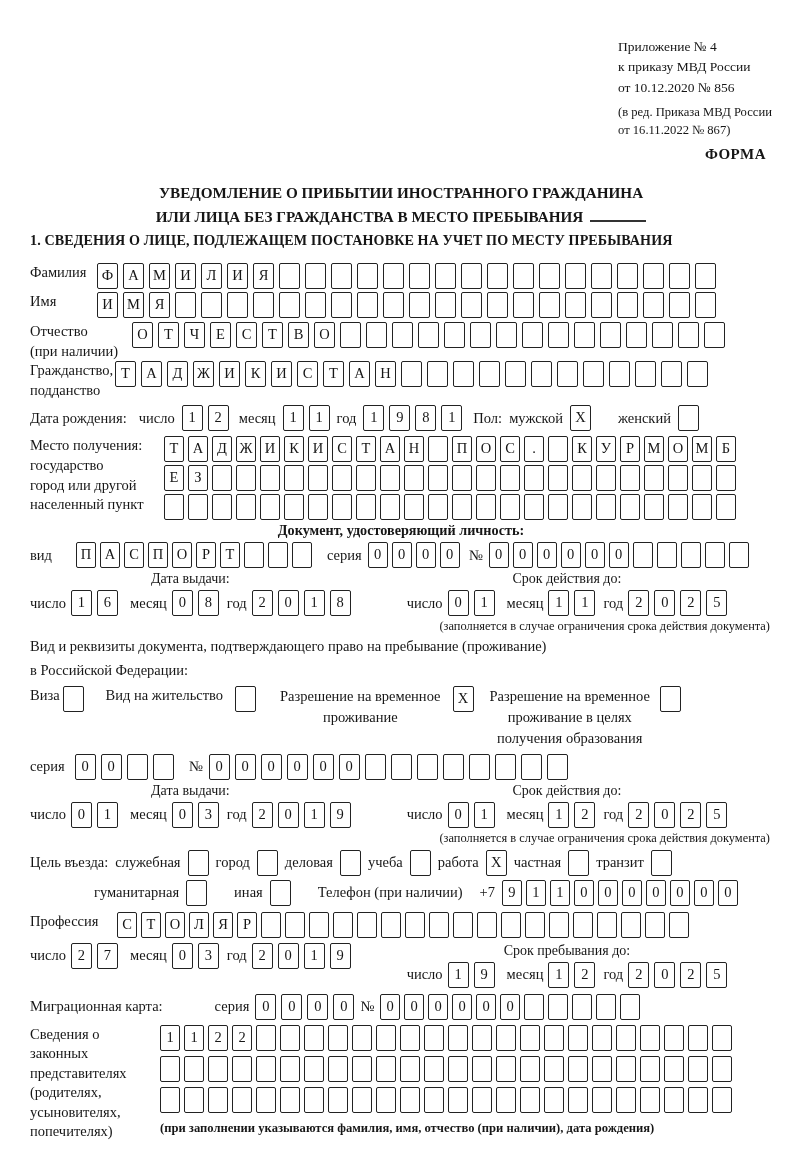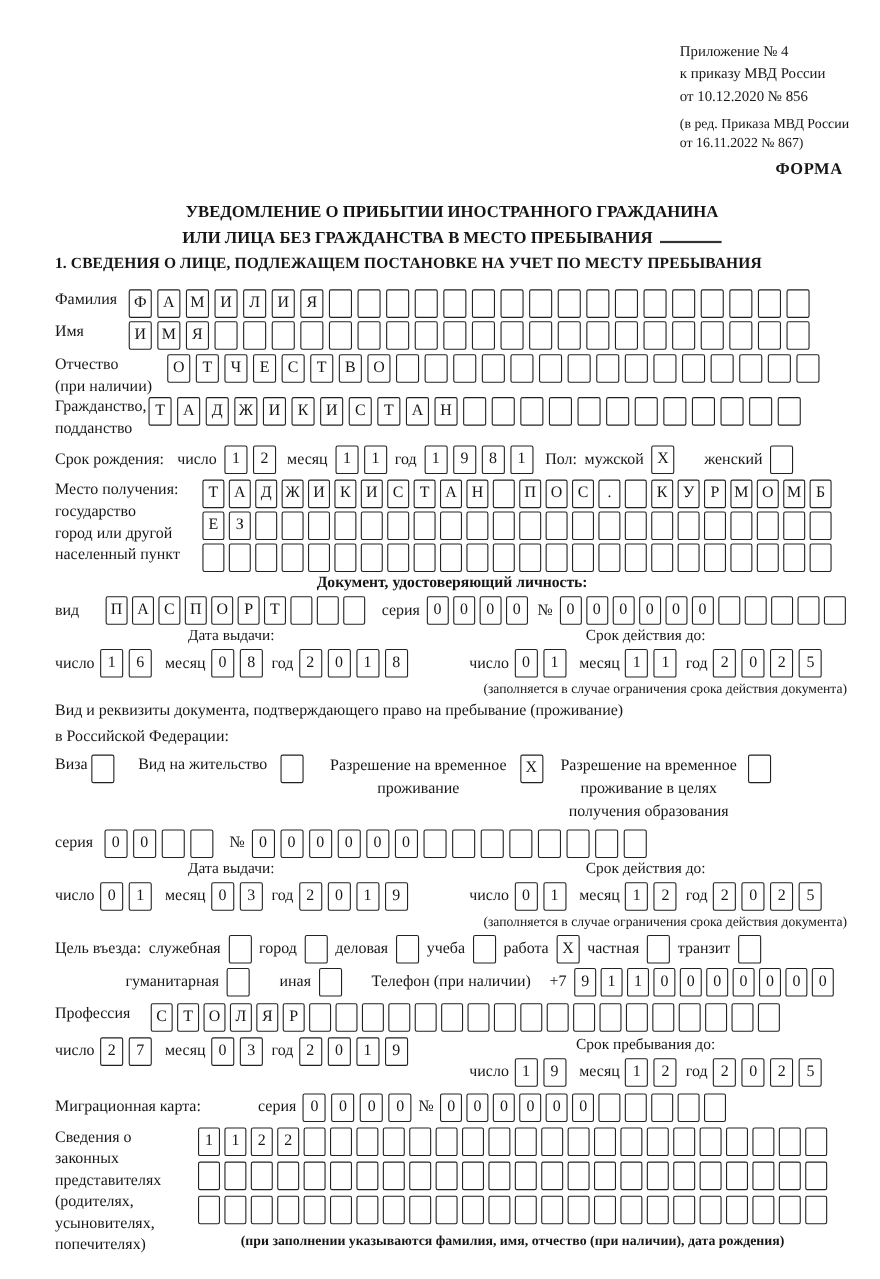"Приложение № 4" .page { padding: 181px 28px 0 50px -> 181px 28px 0 30px }
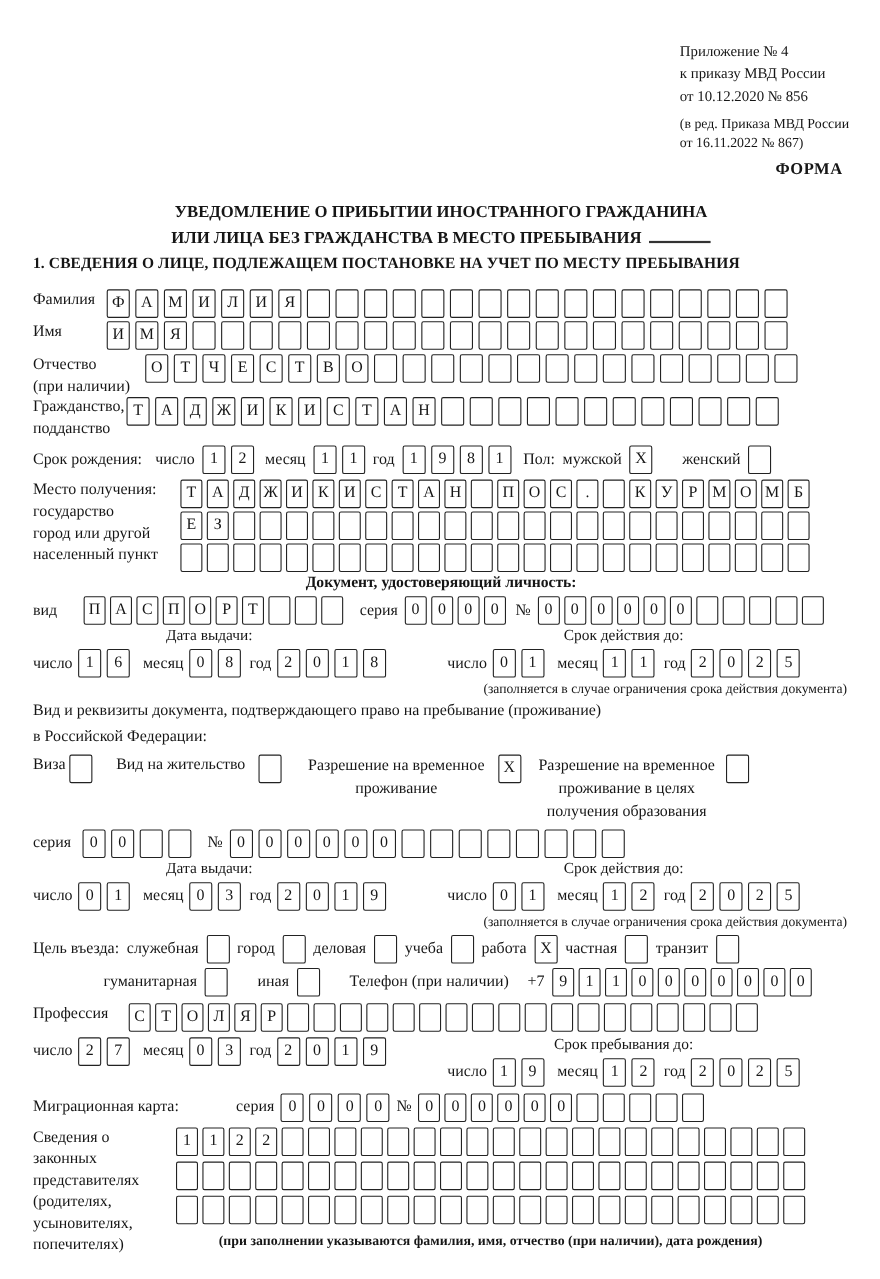"Срок рождения:" span.lab { text: Срок -> Дата }
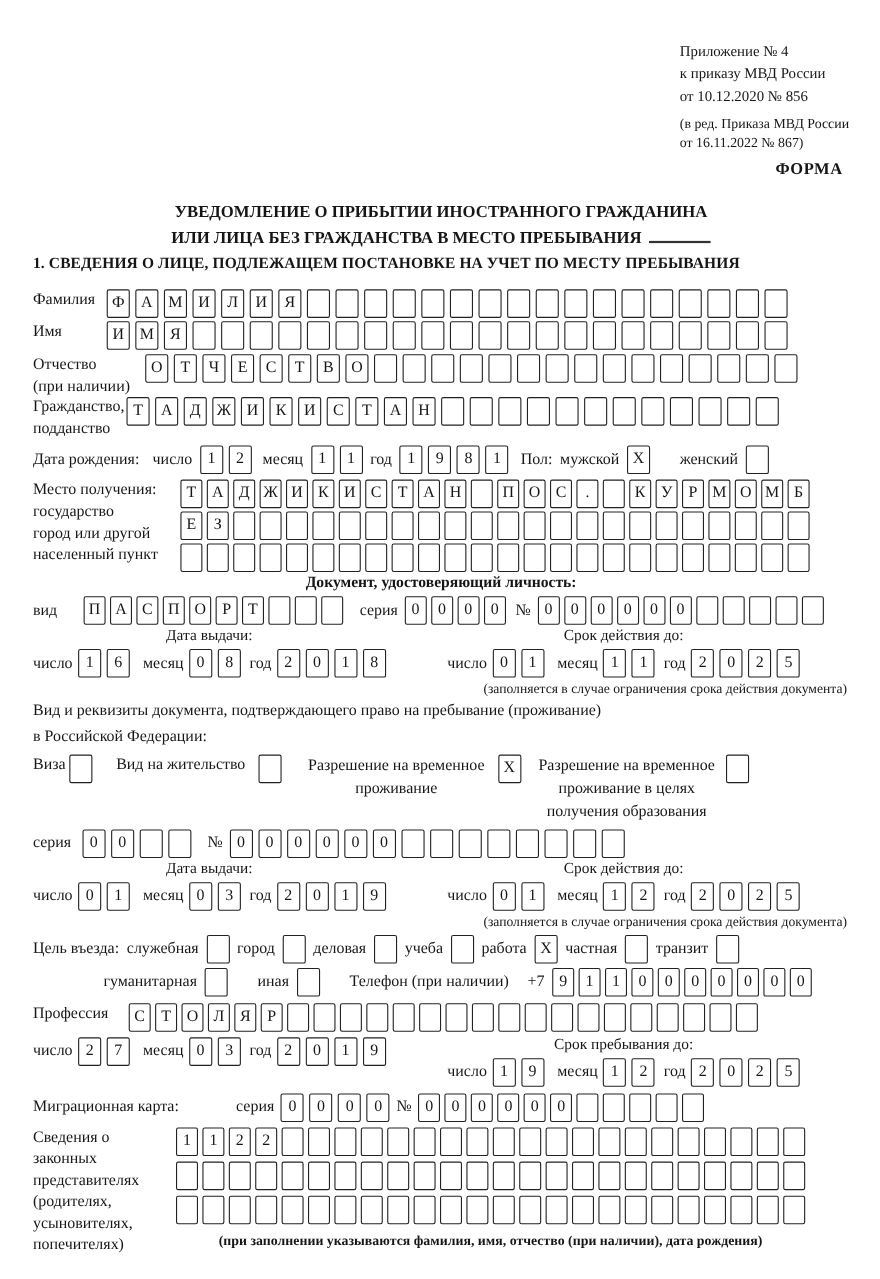"(при заполнении указываются фамилия," .reps-note { text-align: center -> left }
